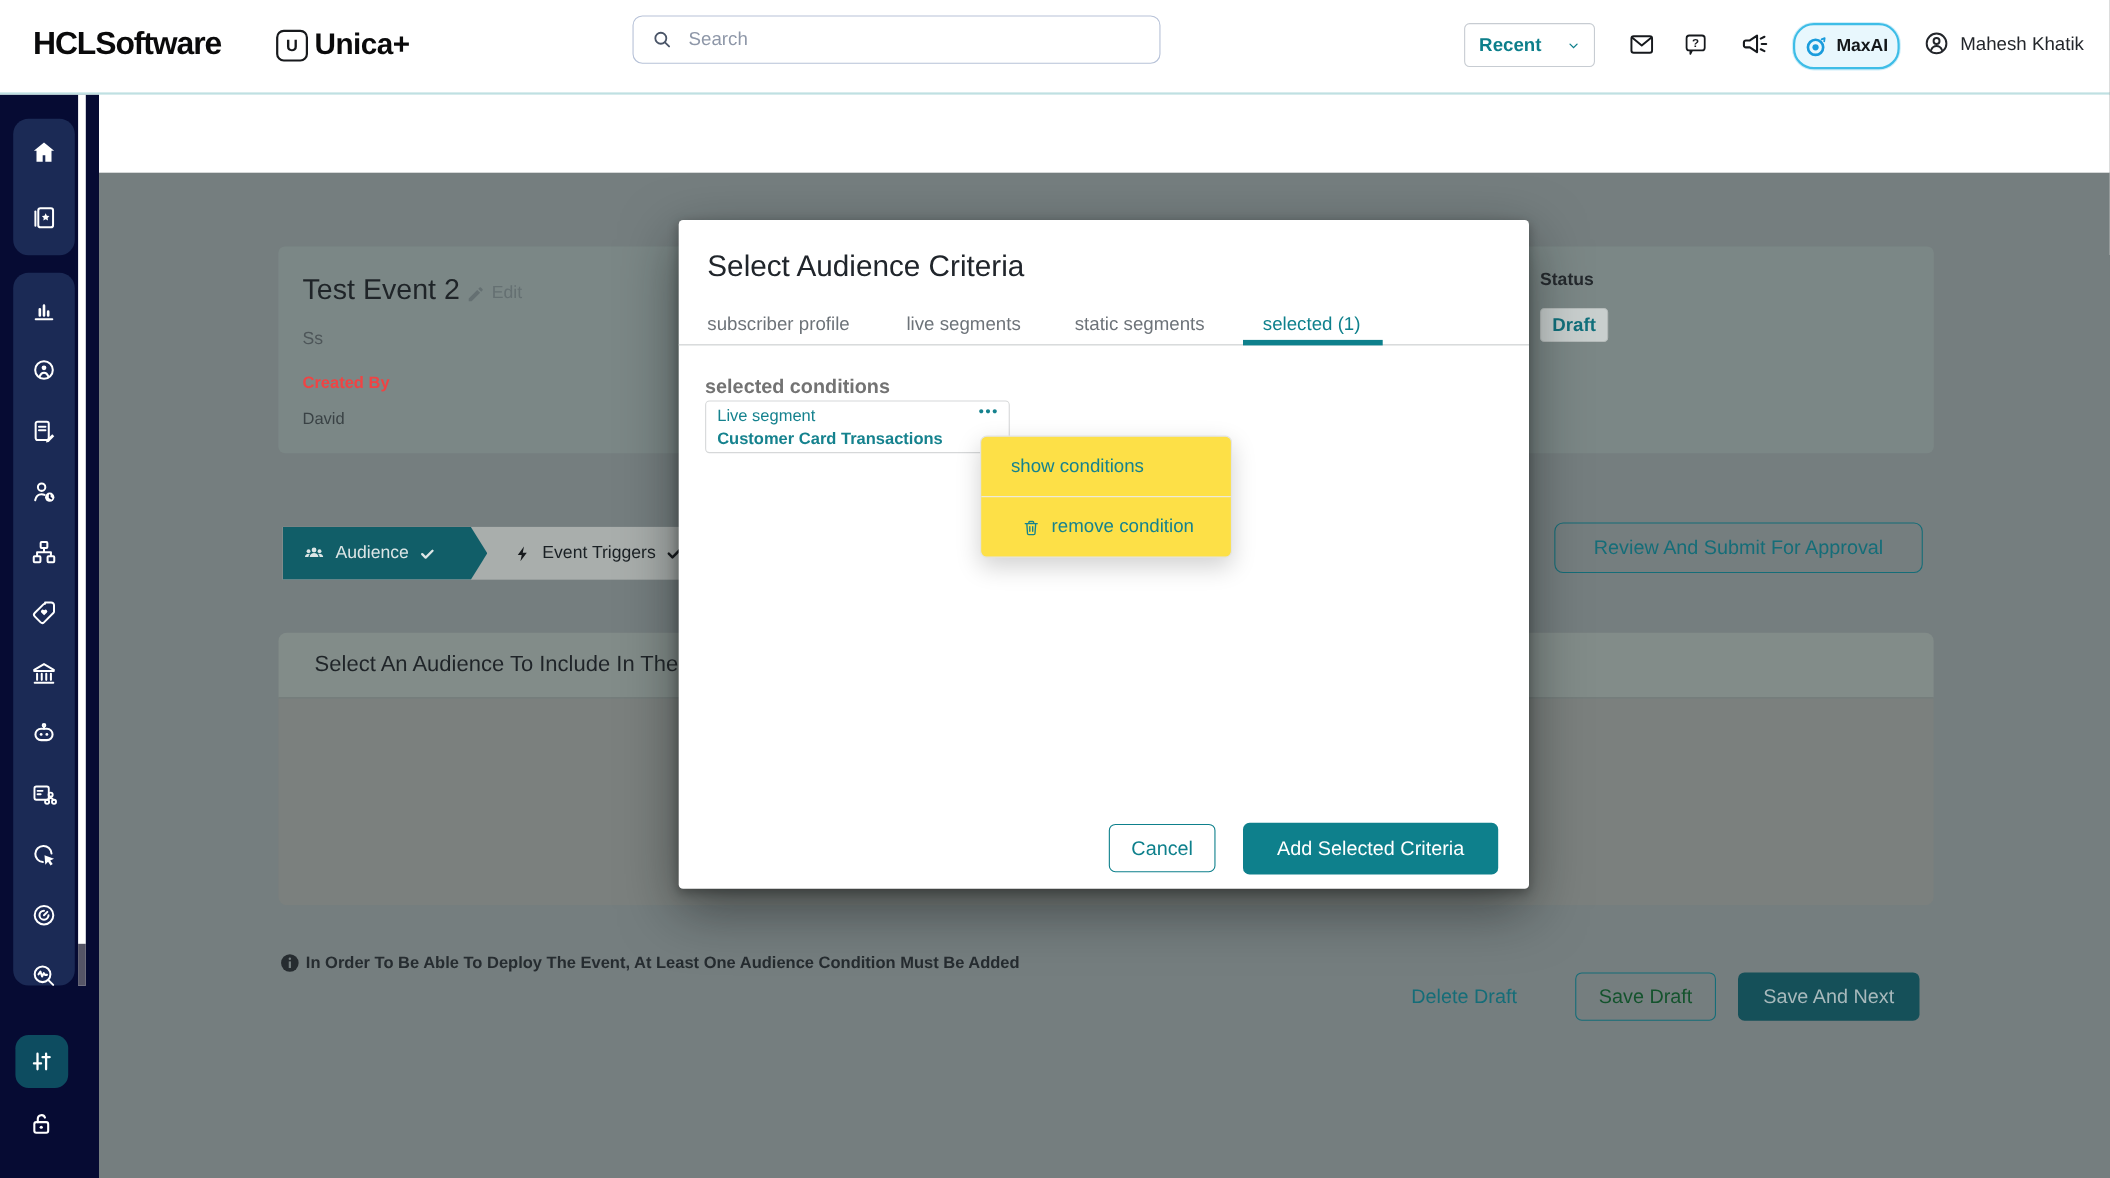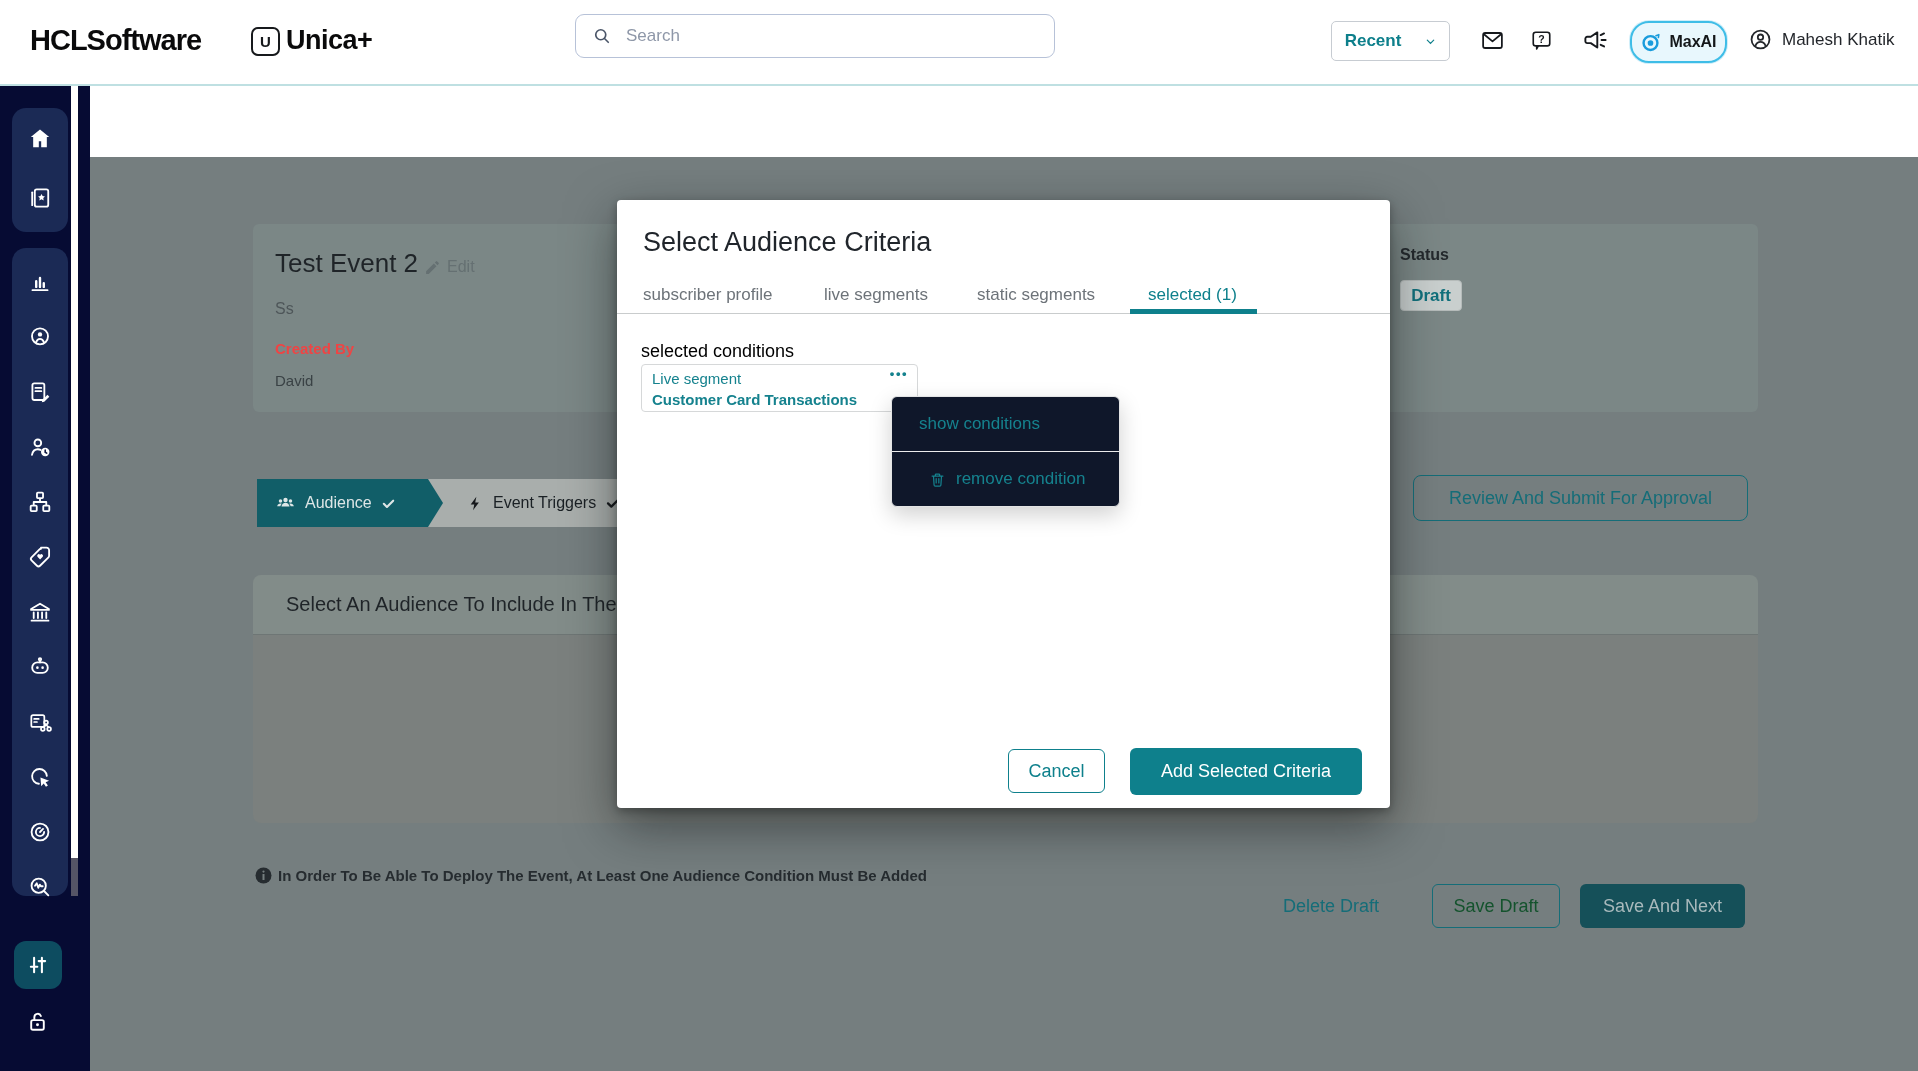"selected conditions" .m-heading { color: #000000 -> #737373; font-weight: normal -> bold }
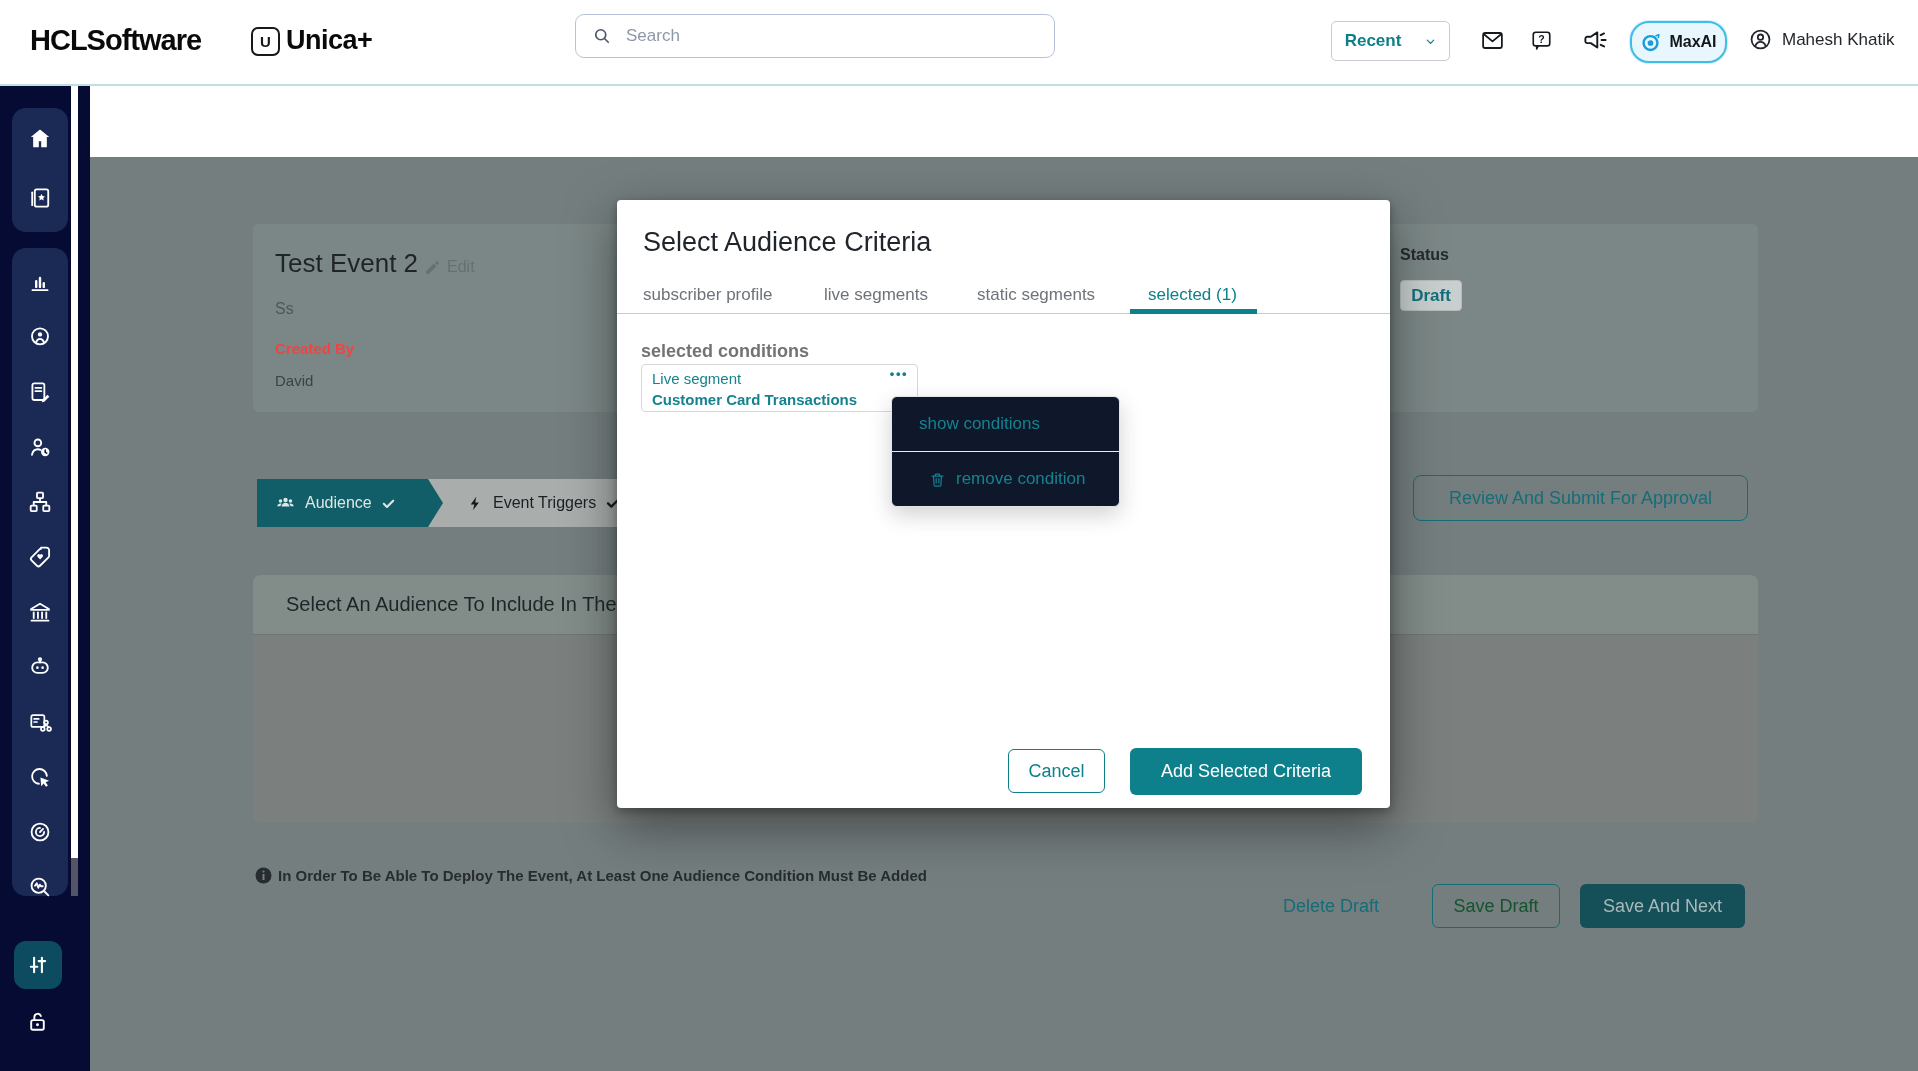"show conditions" .cmenu { background: #0f172a -> #fde047 }
